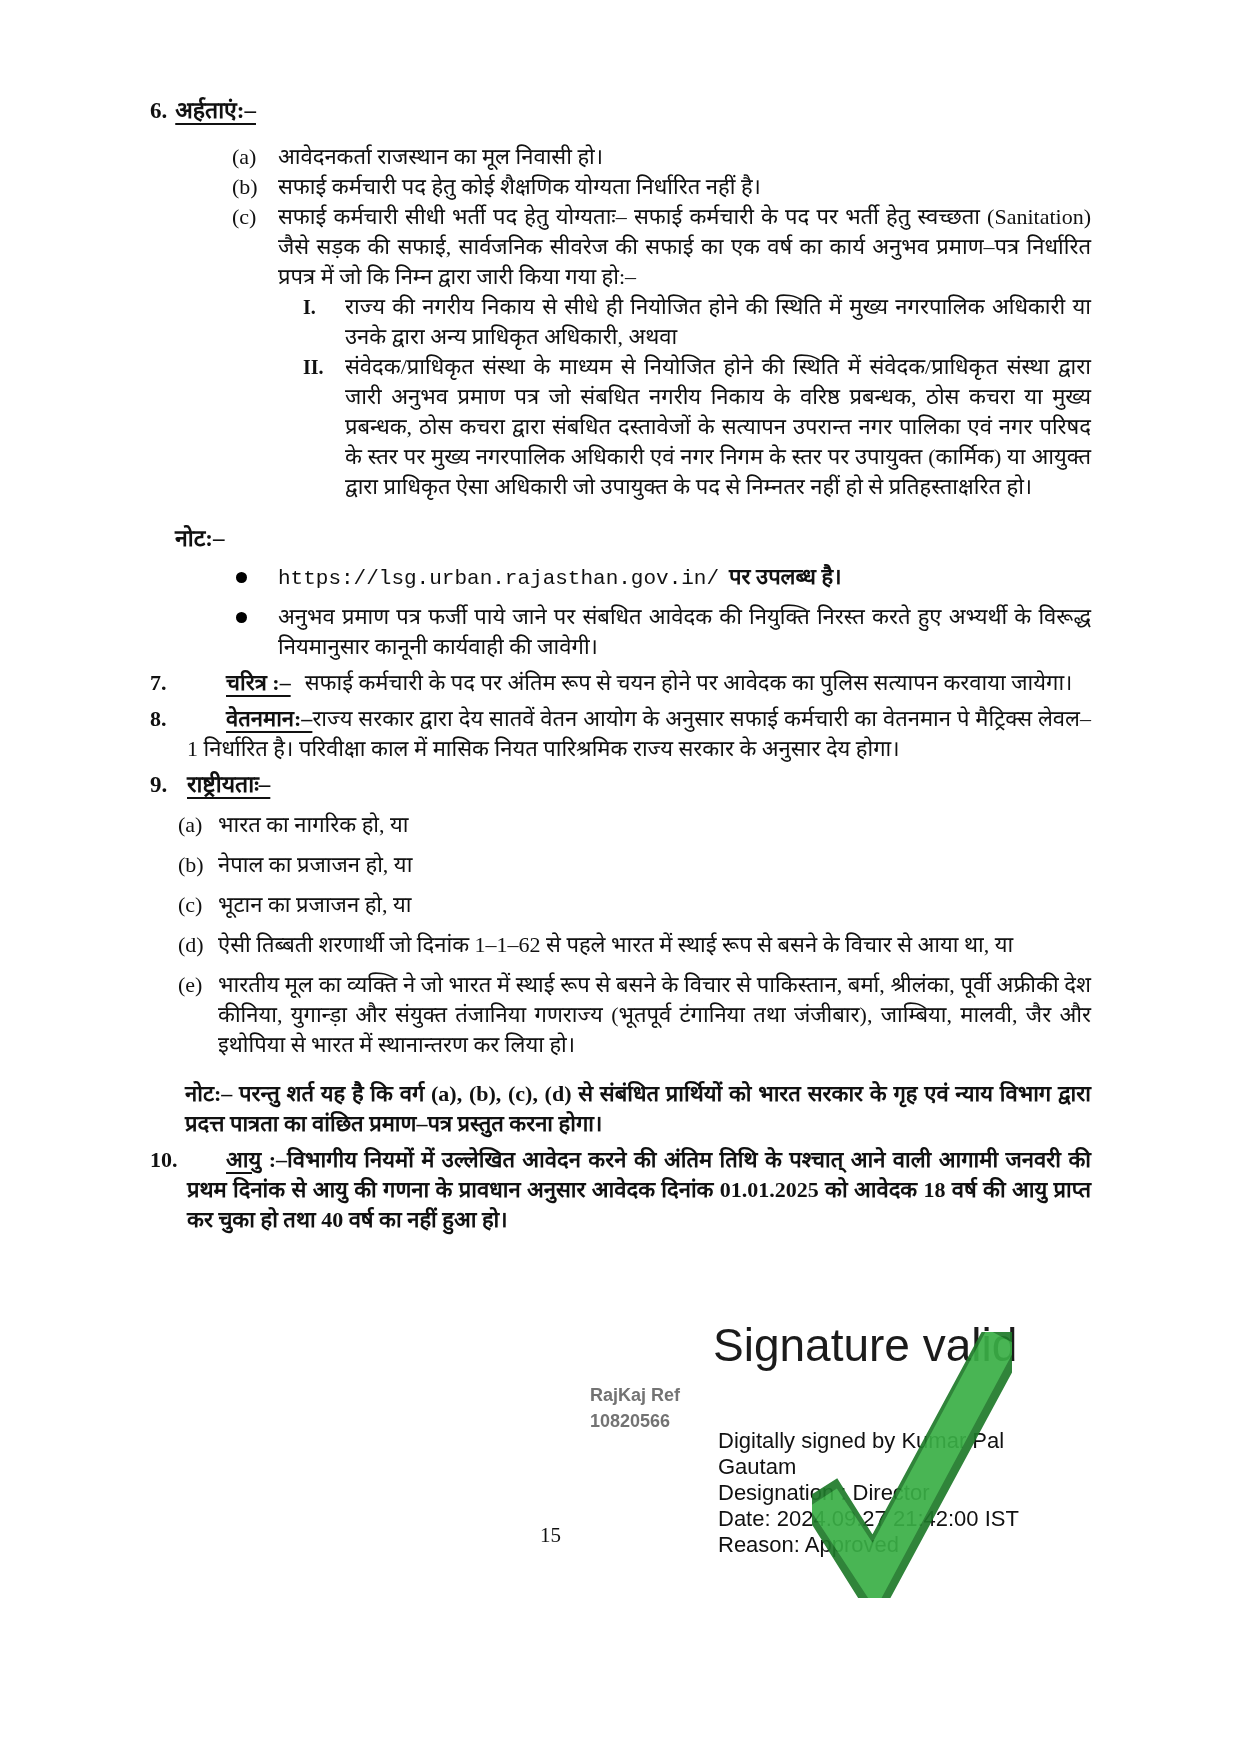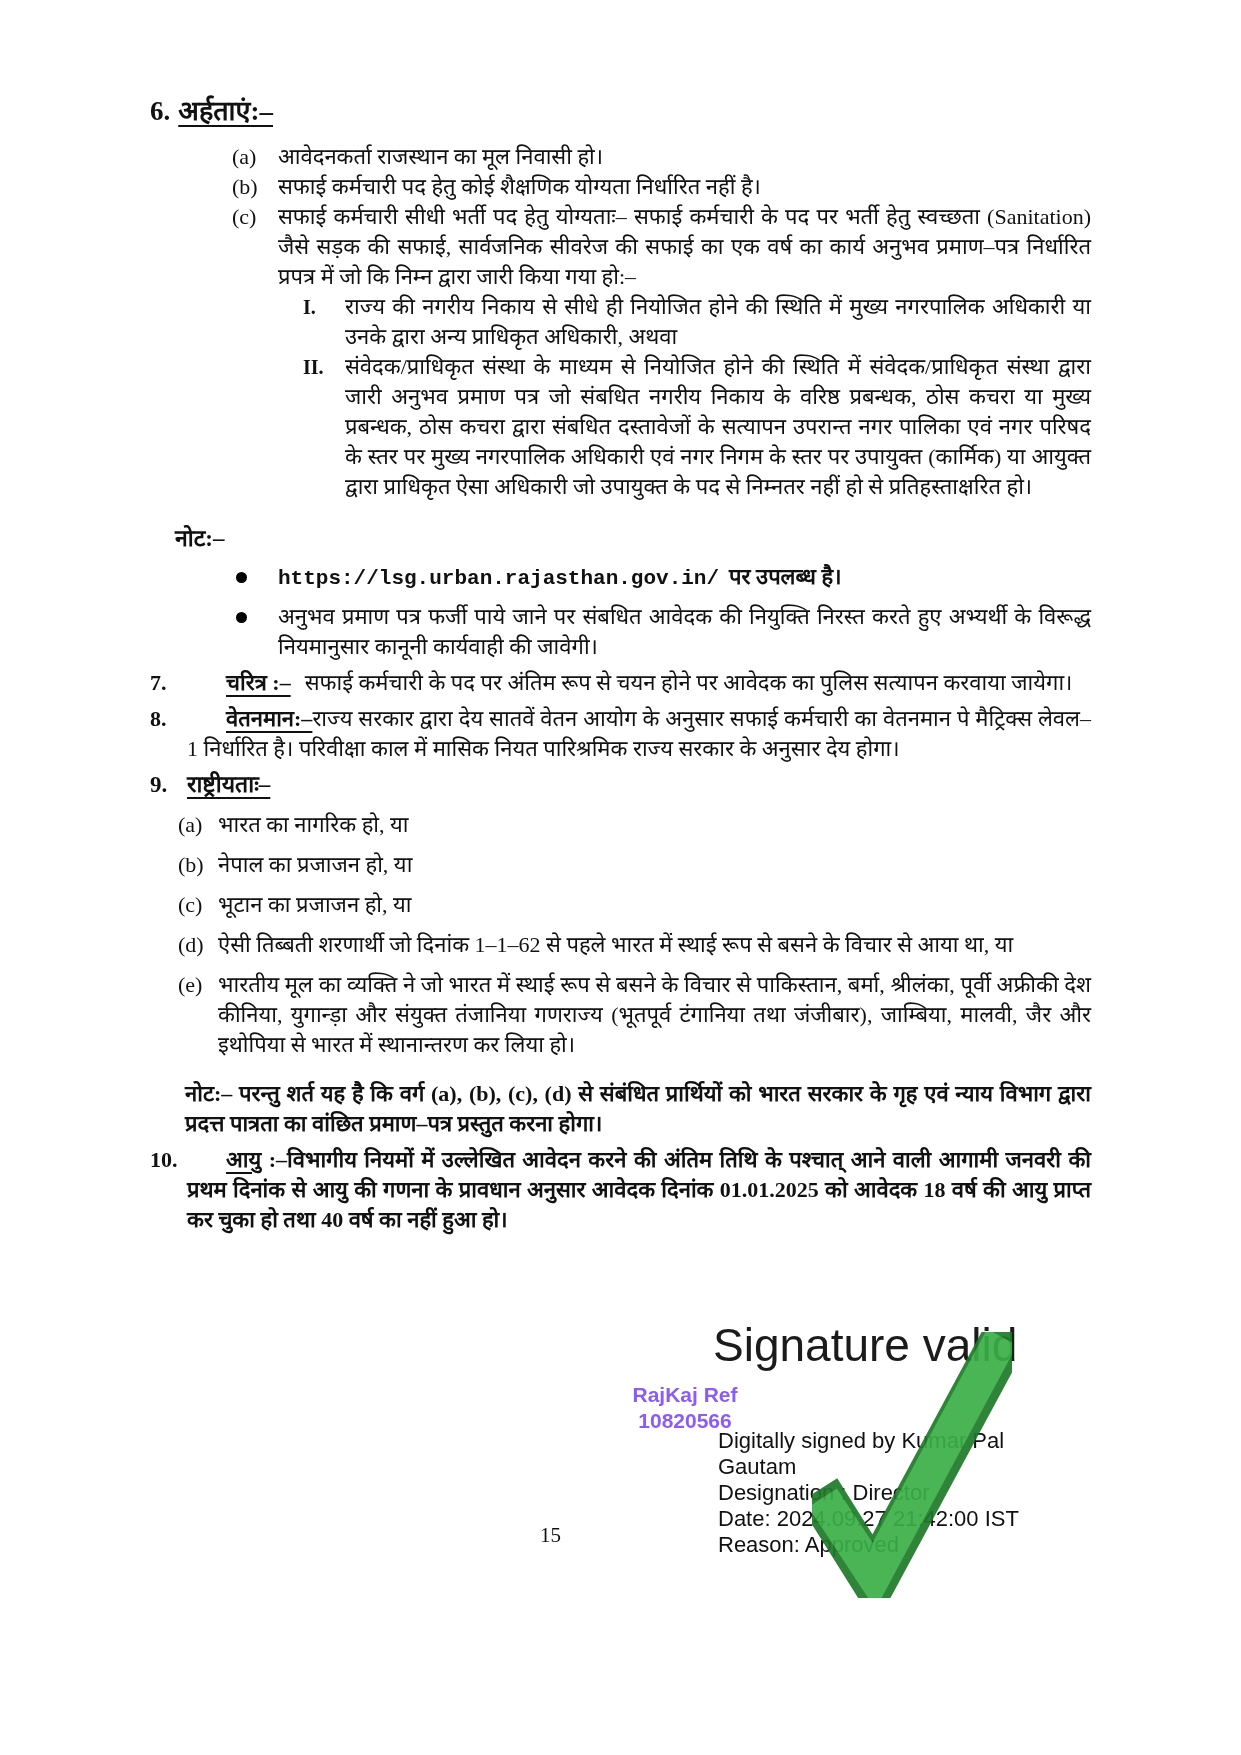"6. अर्हताएं:–" .sec-head { font-size: 27px -> 23px }
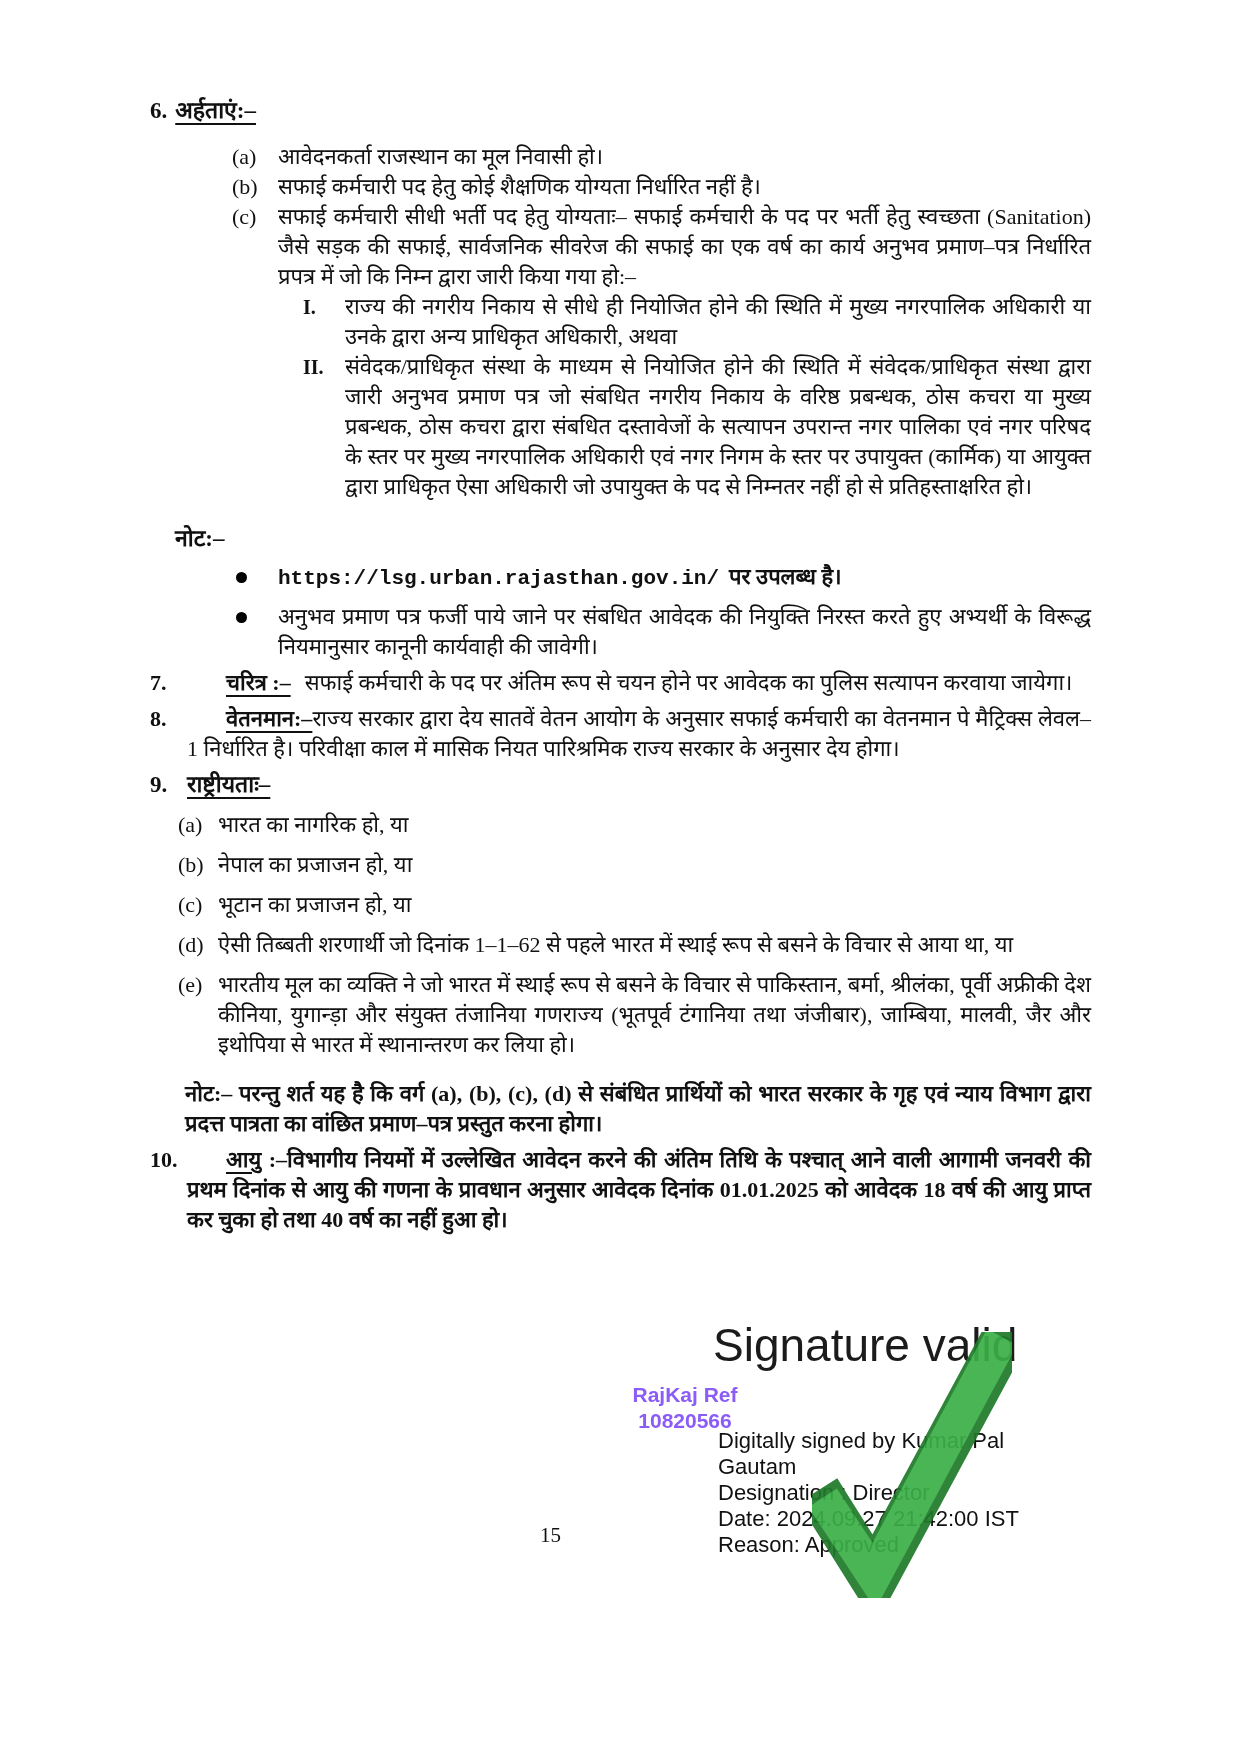"https://lsg.urban.rajasthan.gov.in/" .b1-line2 .url { font-weight: bold -> normal }
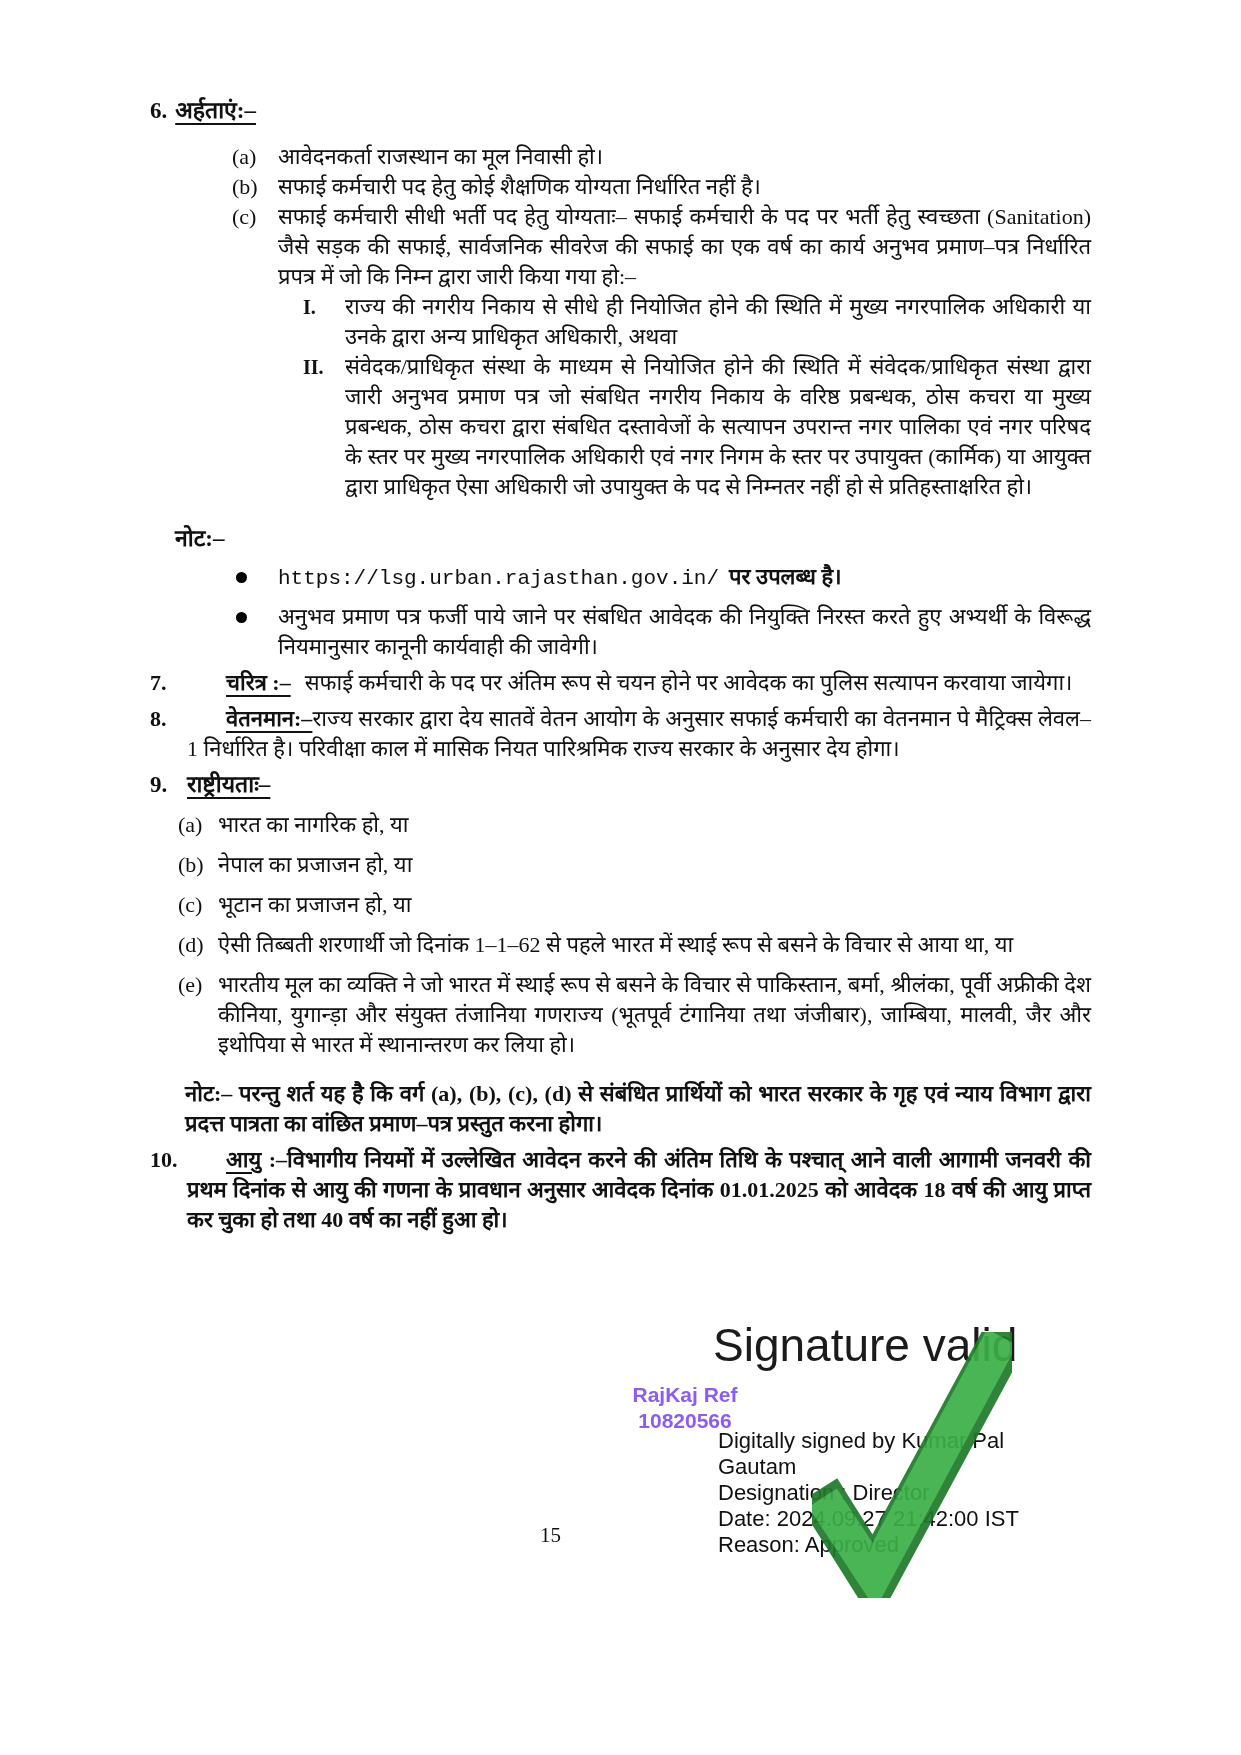"RajKaj Ref" .rajkaj { color: #8b5cf6 -> #737373; font-size: 21px -> 18px; text-align: center -> left }
